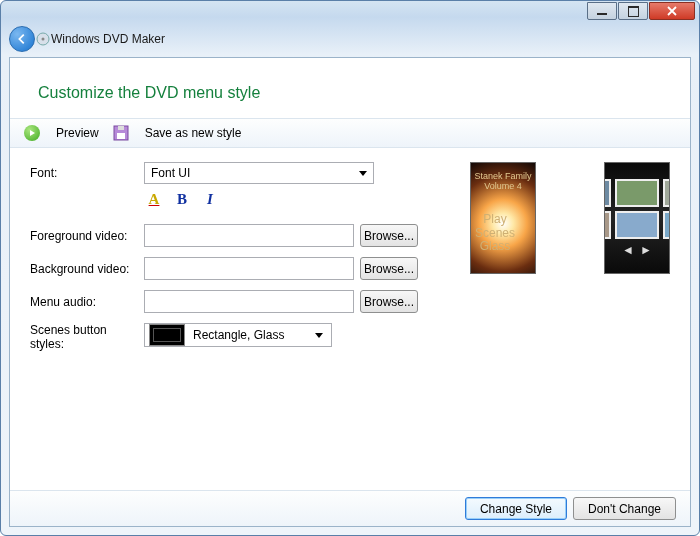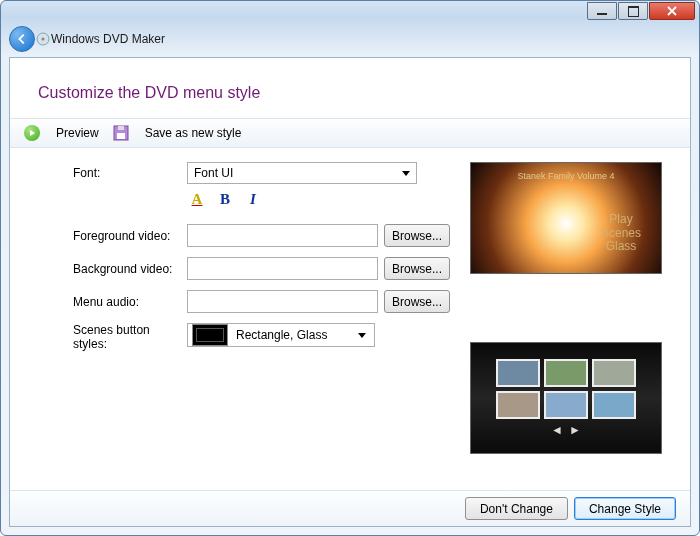"Customize the DVD menu style" .page-heading { color: #701a75 -> #15803d }
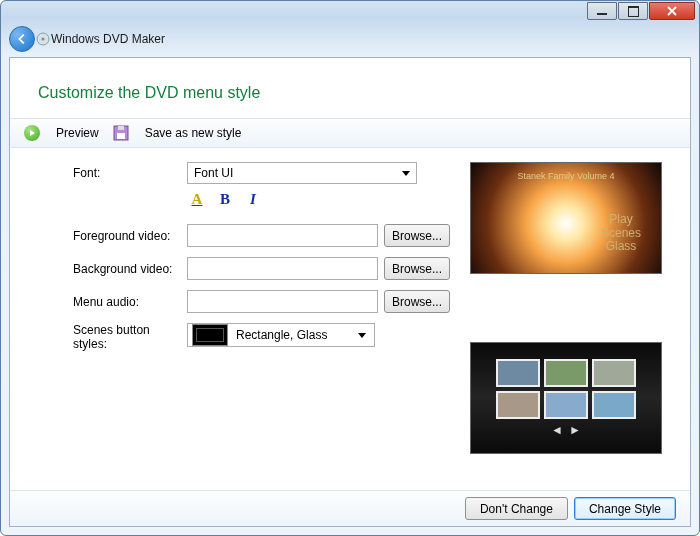"Font:" .form-left { margin-left: 43px -> none }
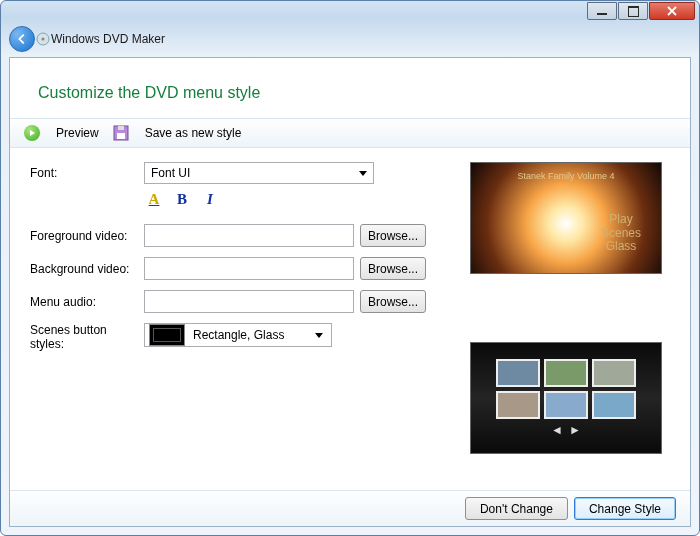"Stanek Family Volume 4" .preview-right { flex-direction: column -> row }
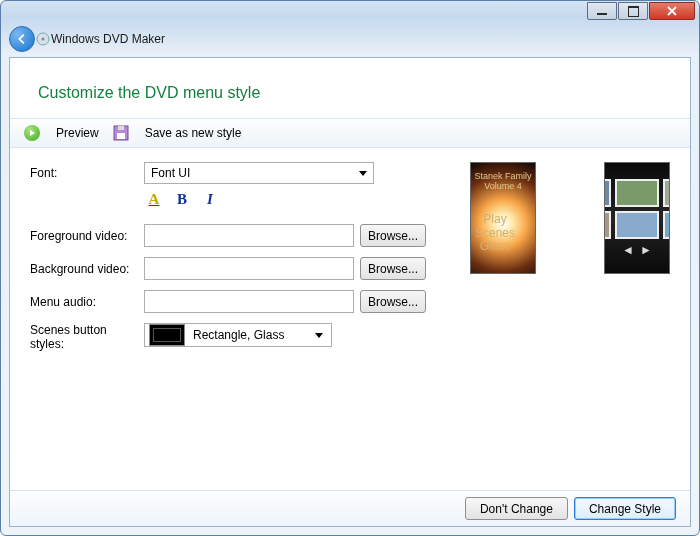"Browse..." .browse-btn { width: 66px -> 58px }
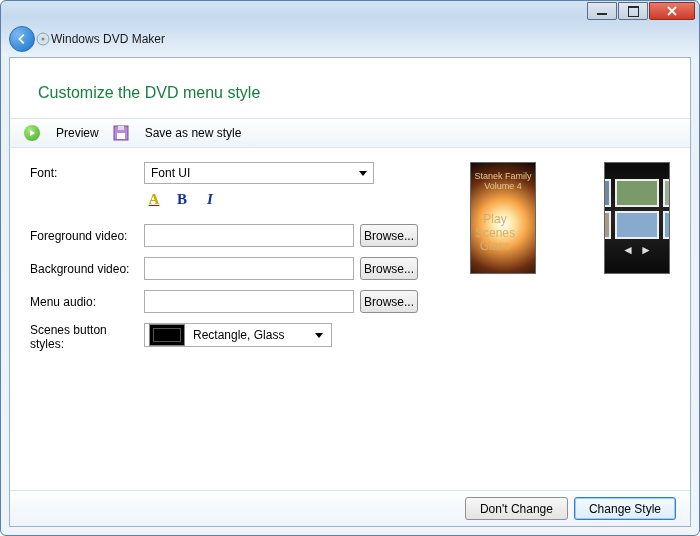"Don't Change" button.btn { order: before "Change Style" -> after "Change Style" }
